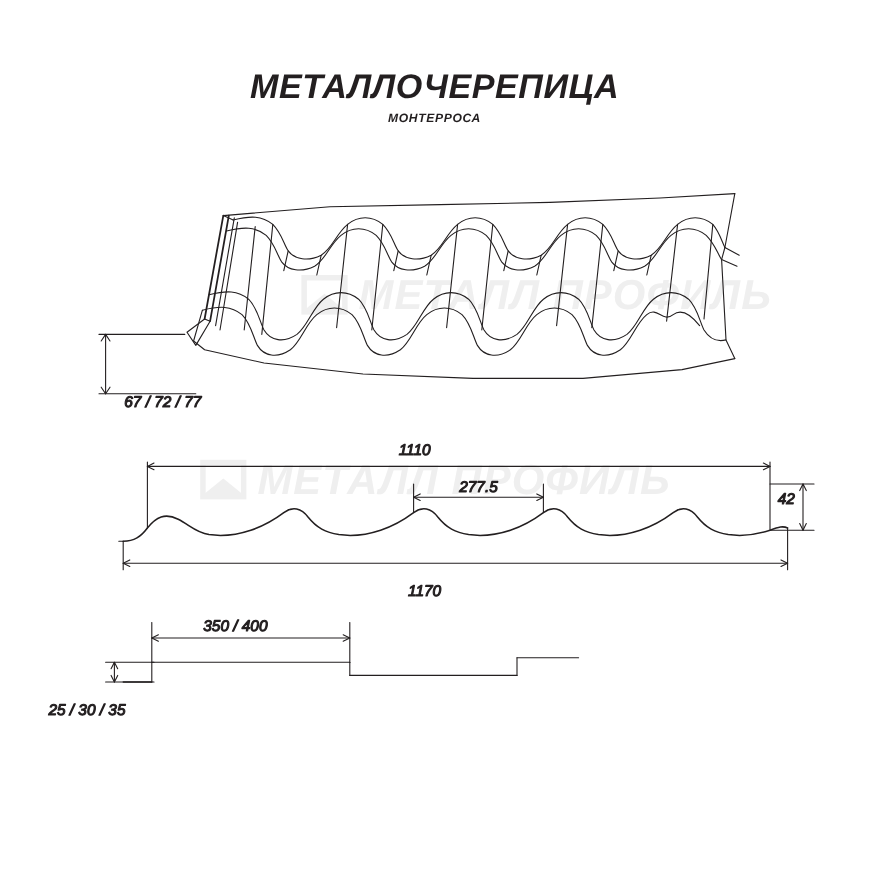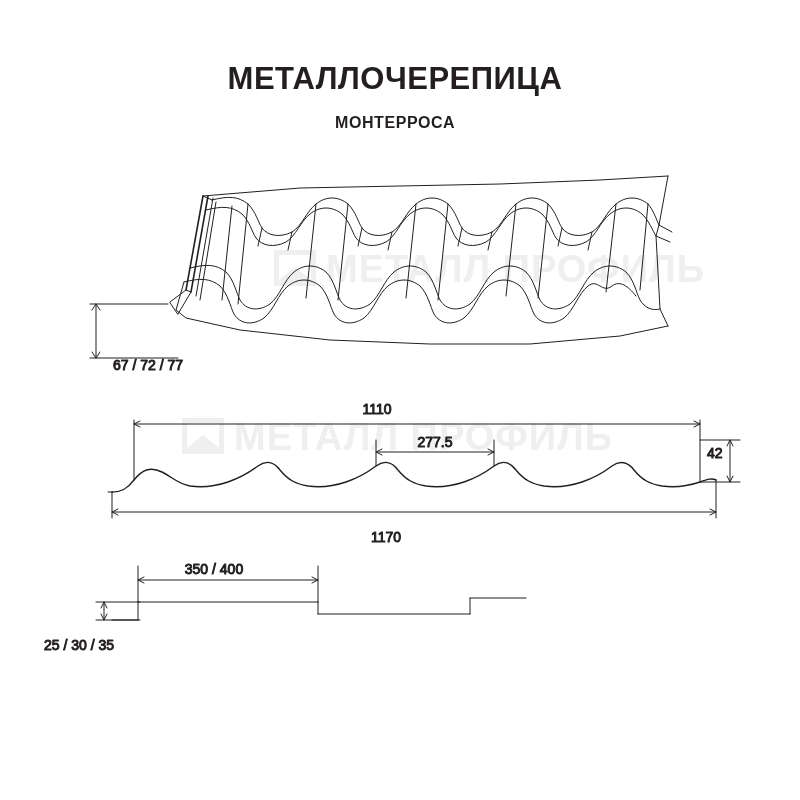"МЕТАЛЛОЧЕРЕПИЦА" #page { font-style: none -> italic }
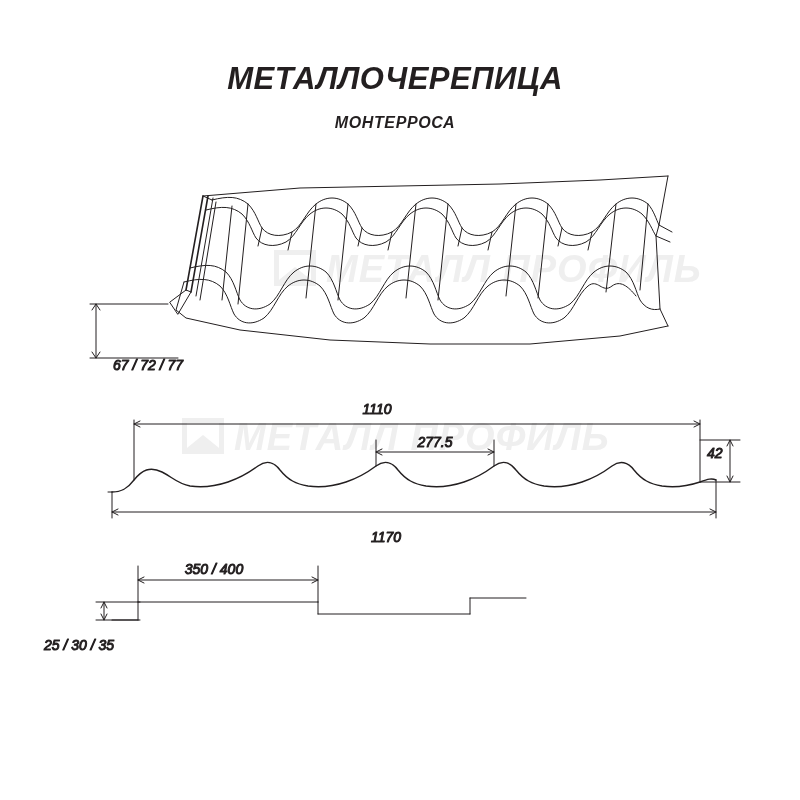"МОНТЕРРОСА" .title-sub { font-size: 16px -> 11px; margin-top: 18px -> 6px }
